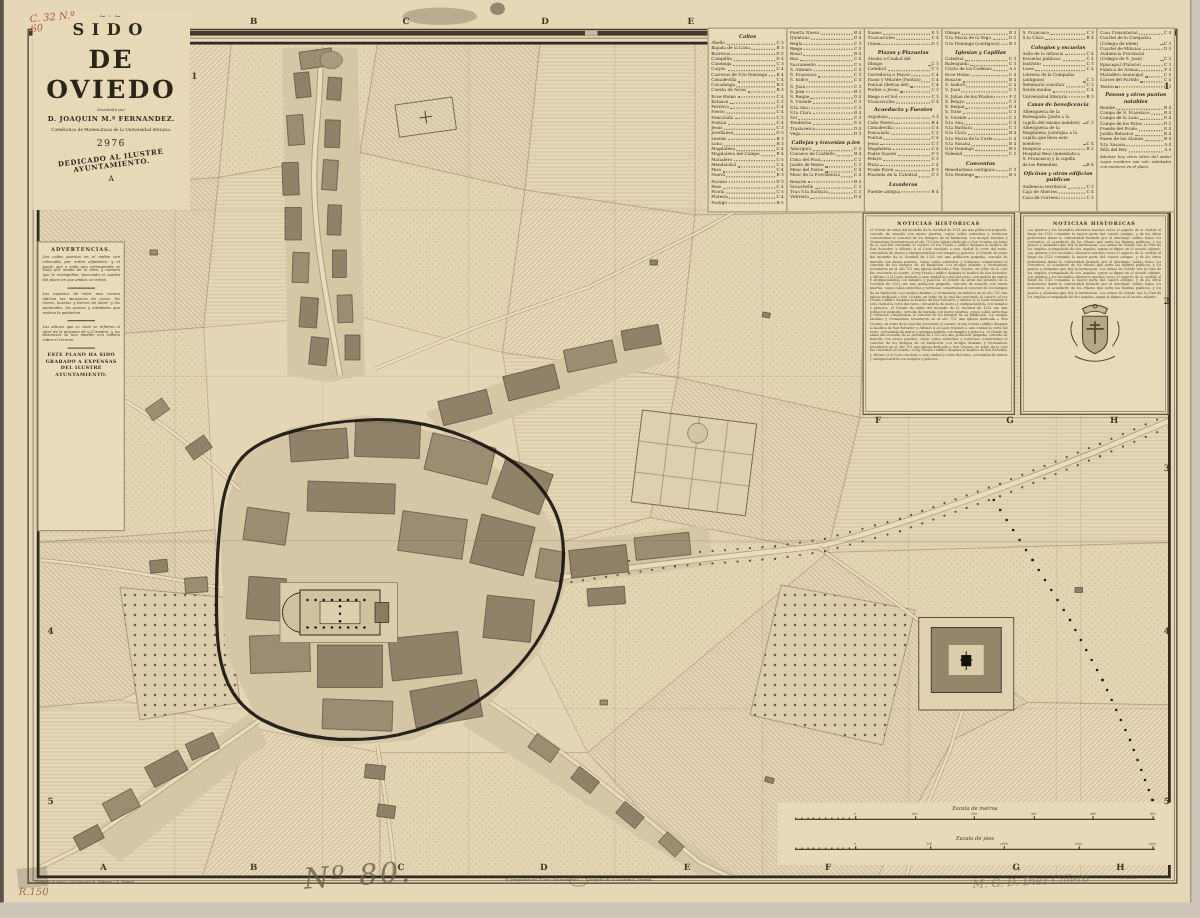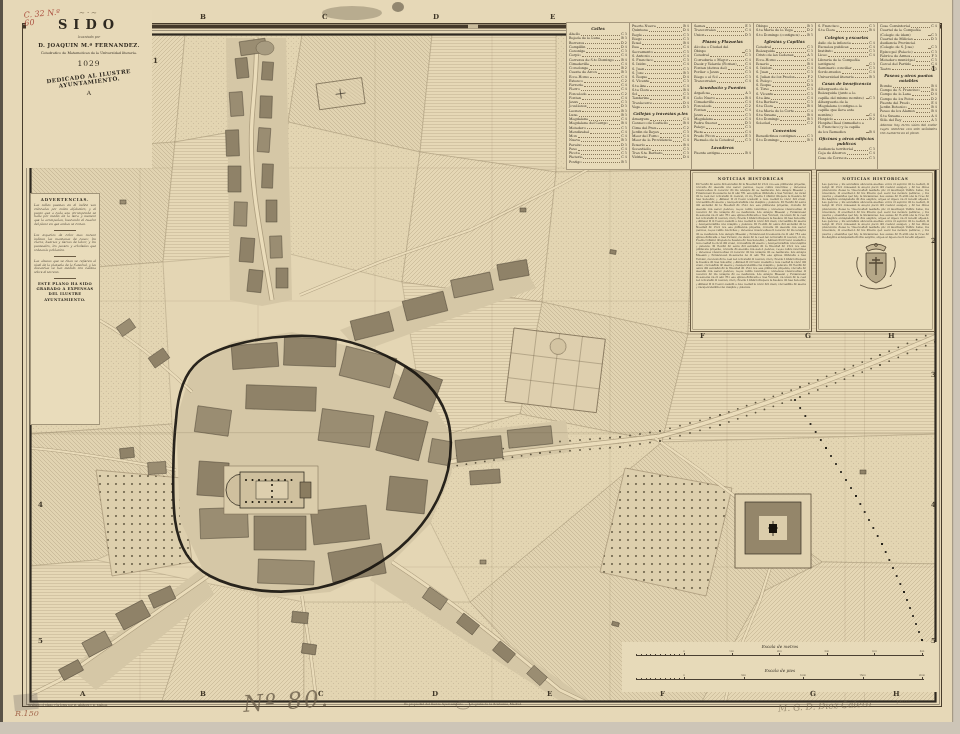"DE OVIEDO" div.big { html: none -> <div>DE OVIEDO</div> }
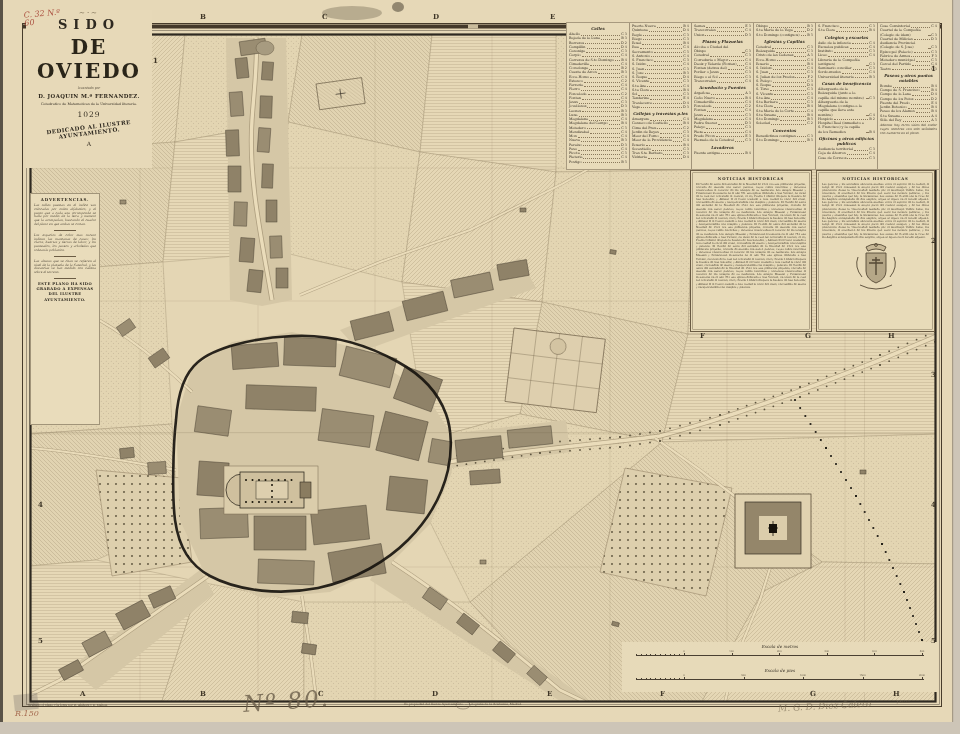"1029" div.year { text: 1029 -> 2976 }
